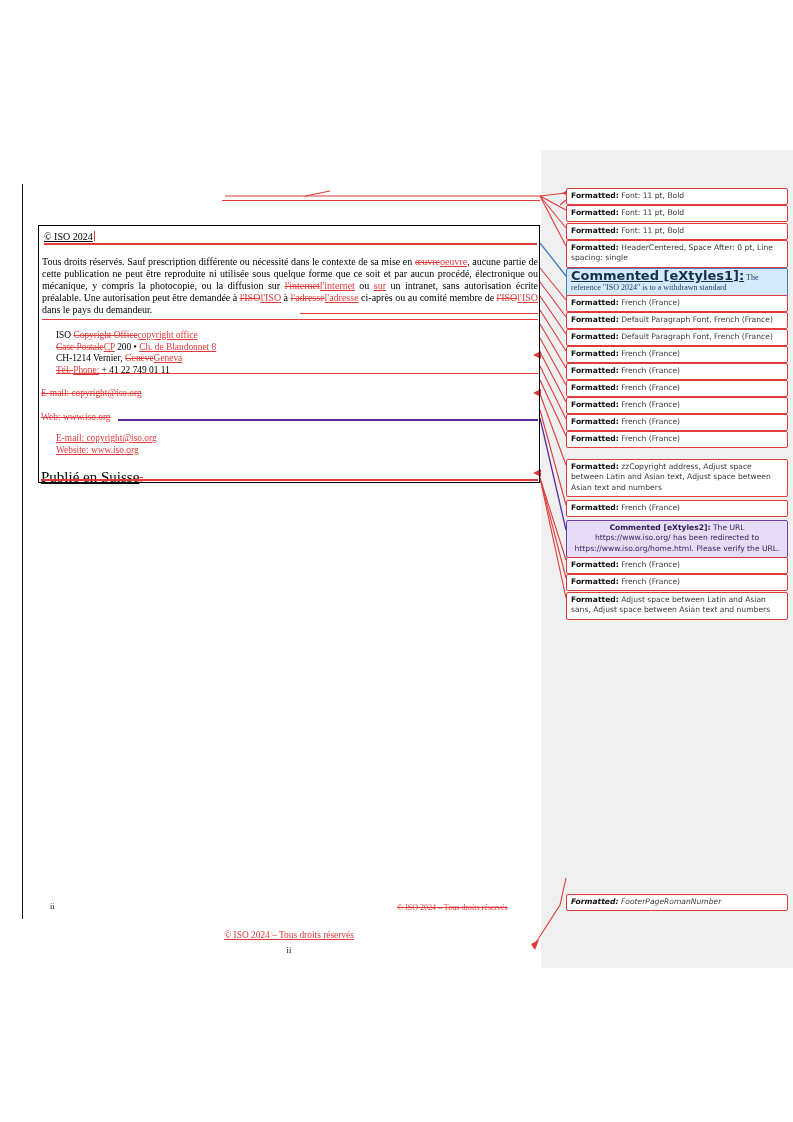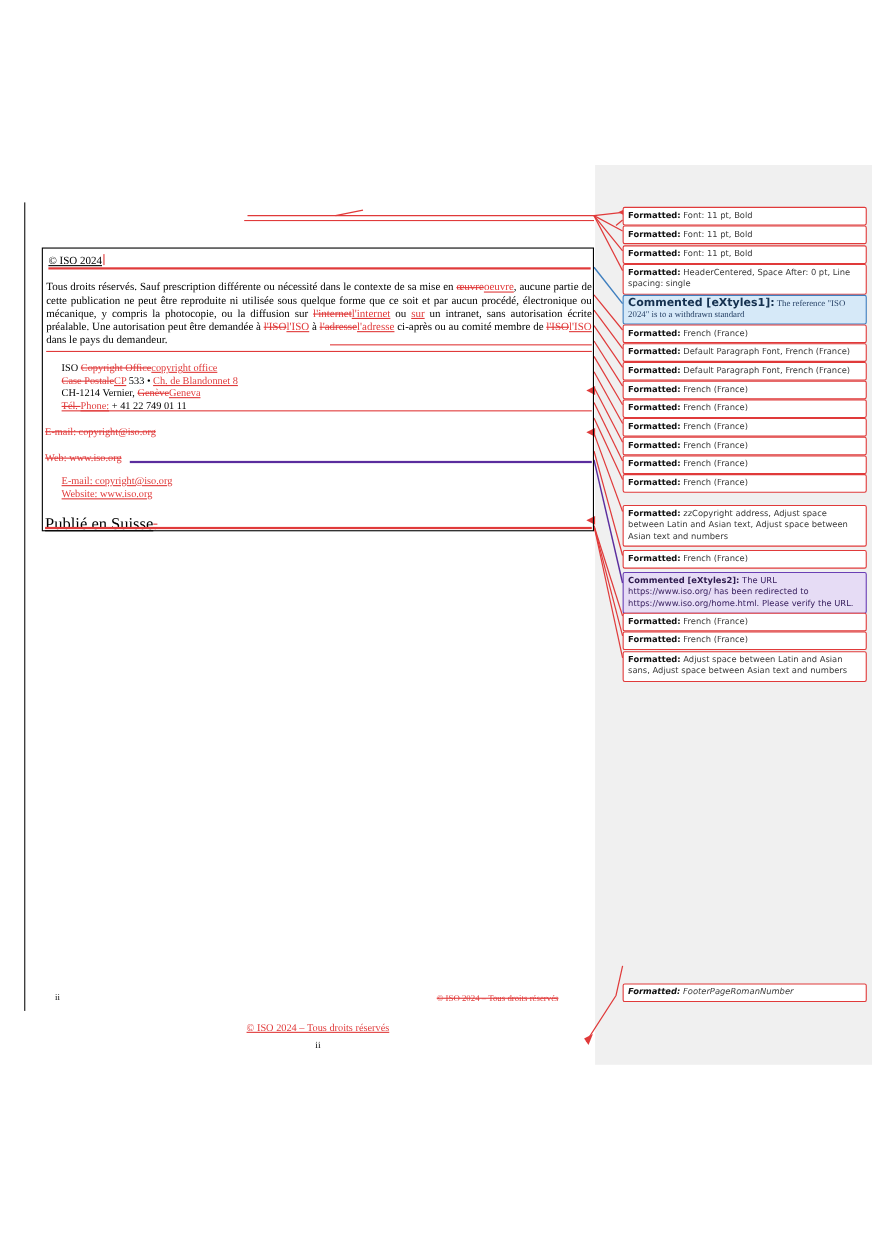"Commented [eXtyles1]:" .balloon.comment b { font-size: 10px -> 13px; text-decoration: none -> underline }
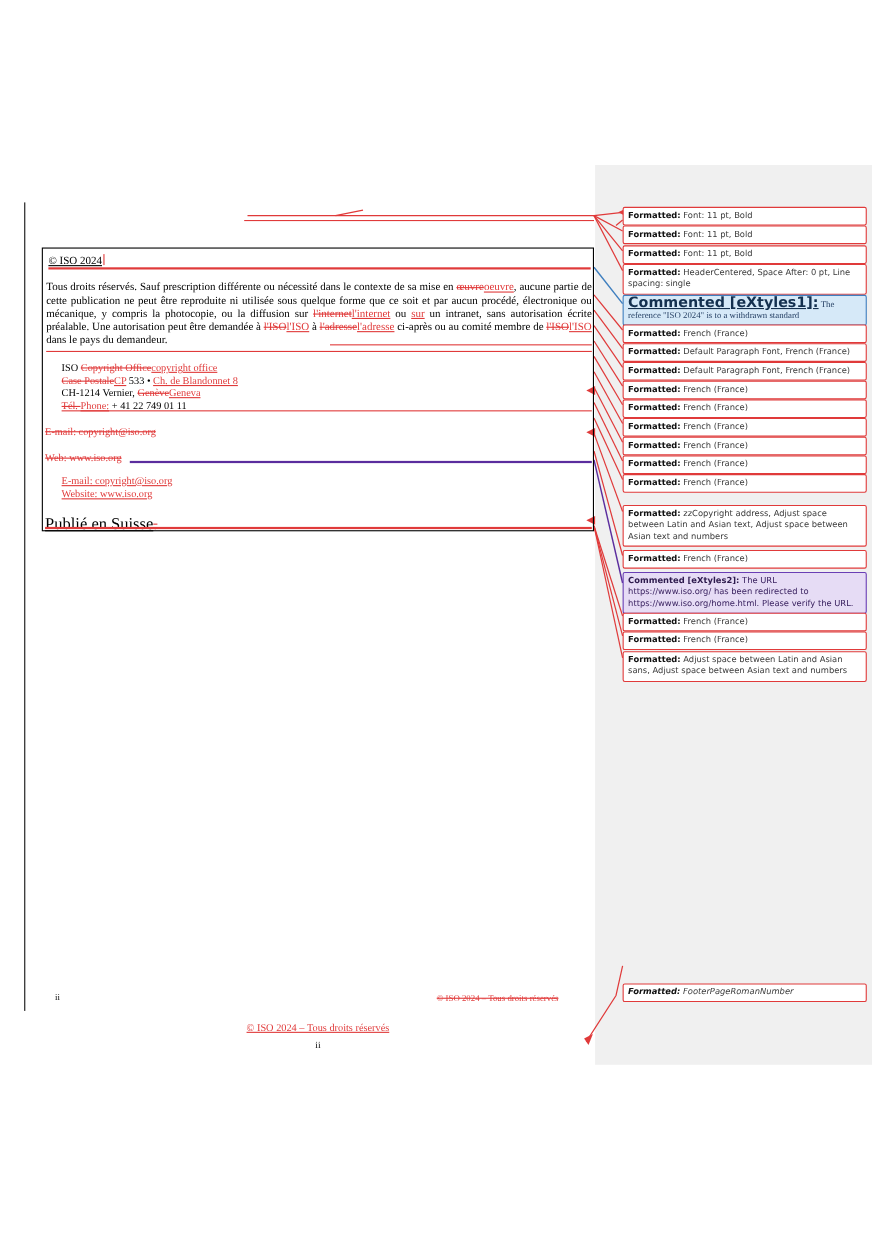"533 •" span { text: 533 -> 200 }
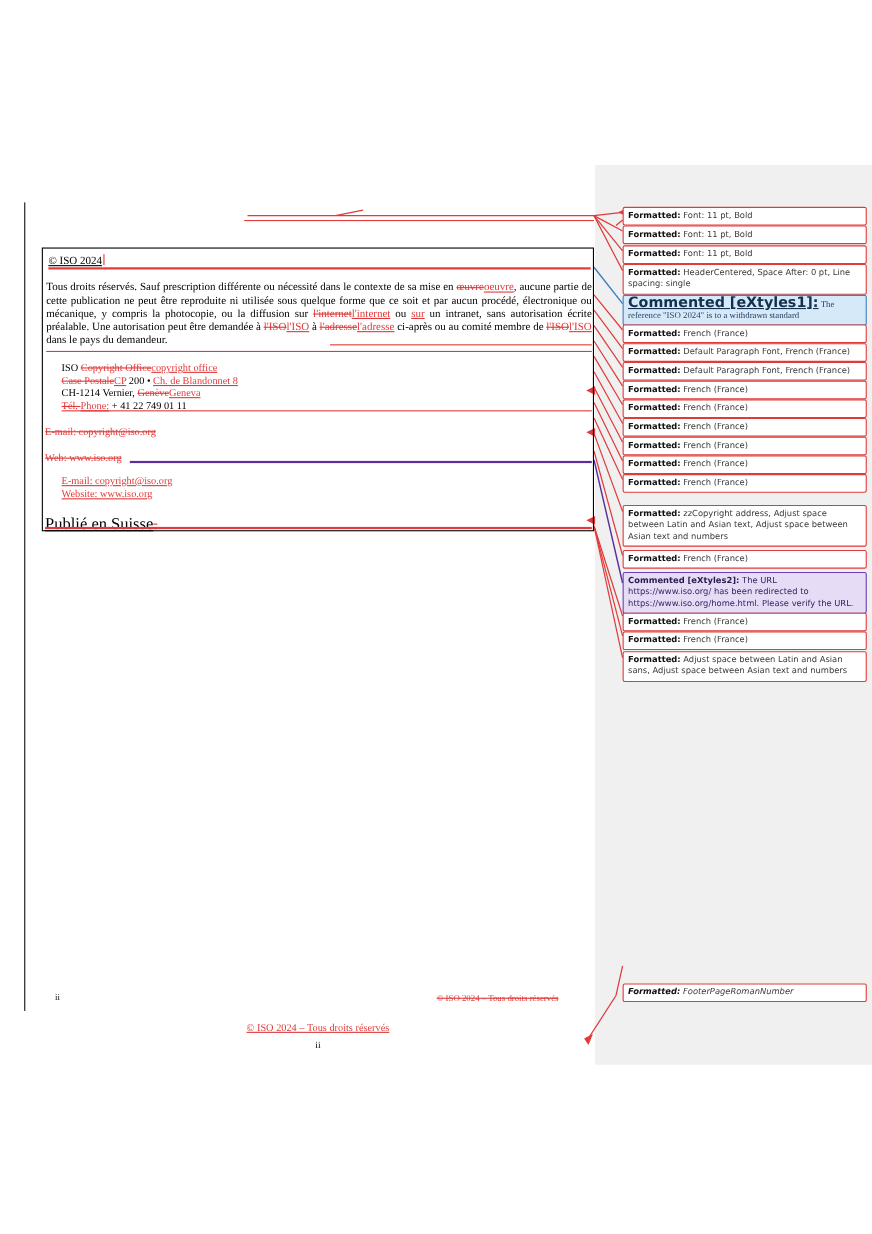"Commented [eXtyles2]: The URL" .balloon.comment2 { text-align: none -> center }
